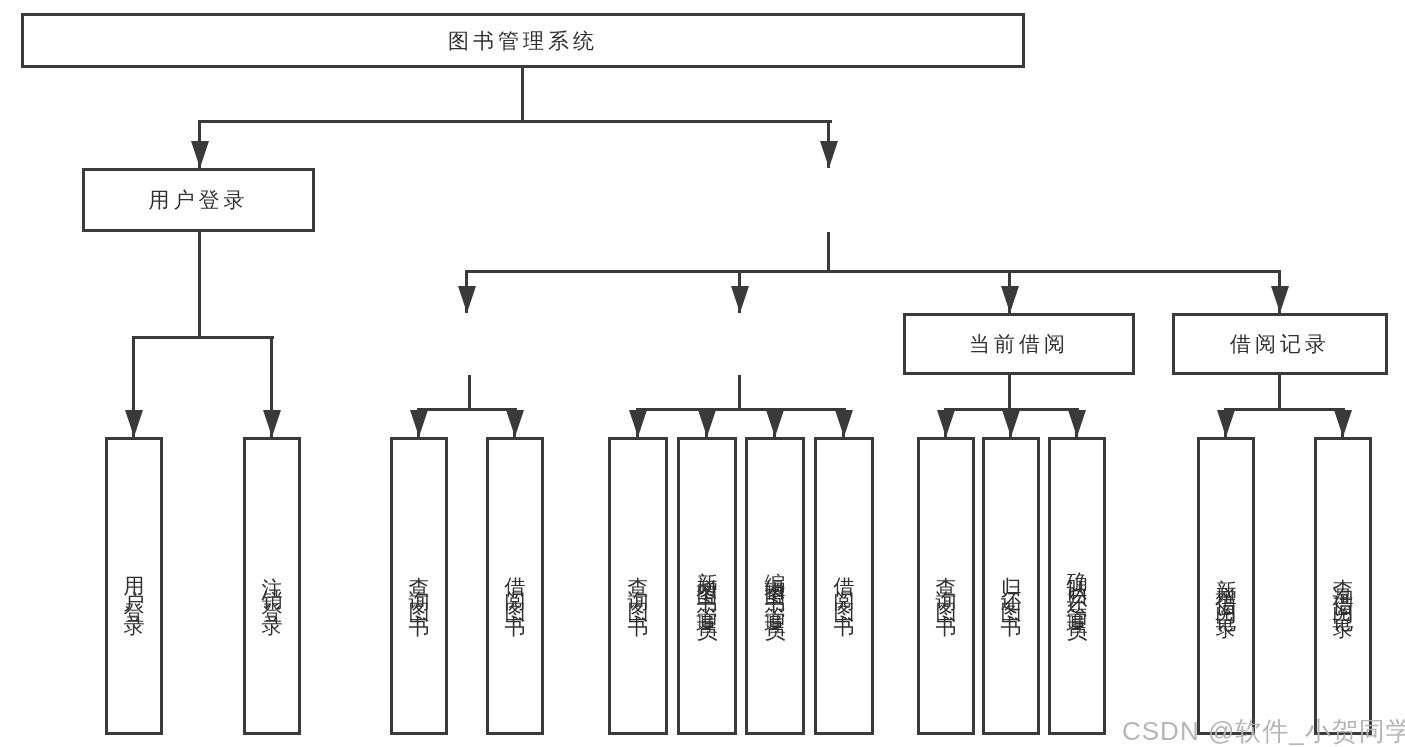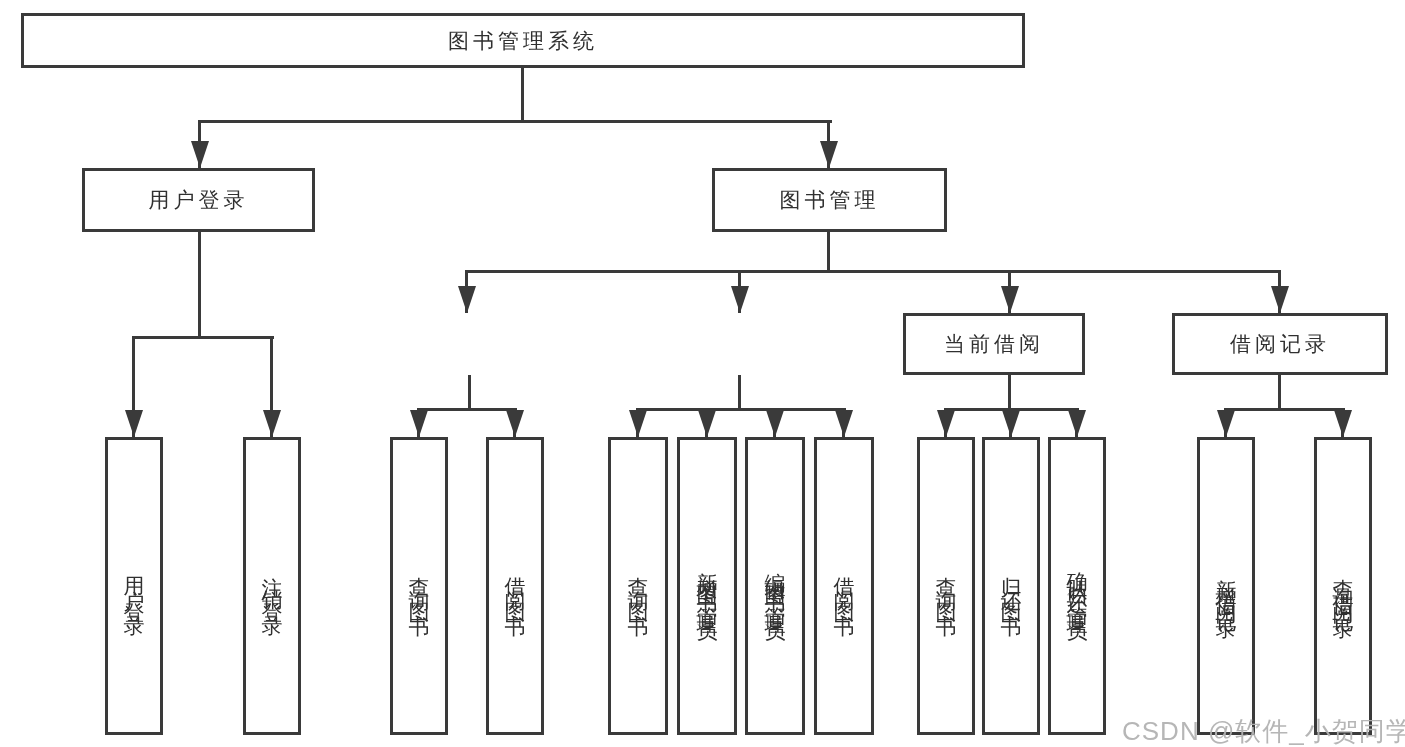"图书管理" div.box { html: <div> <span>图书管理</span> </div> -> none }
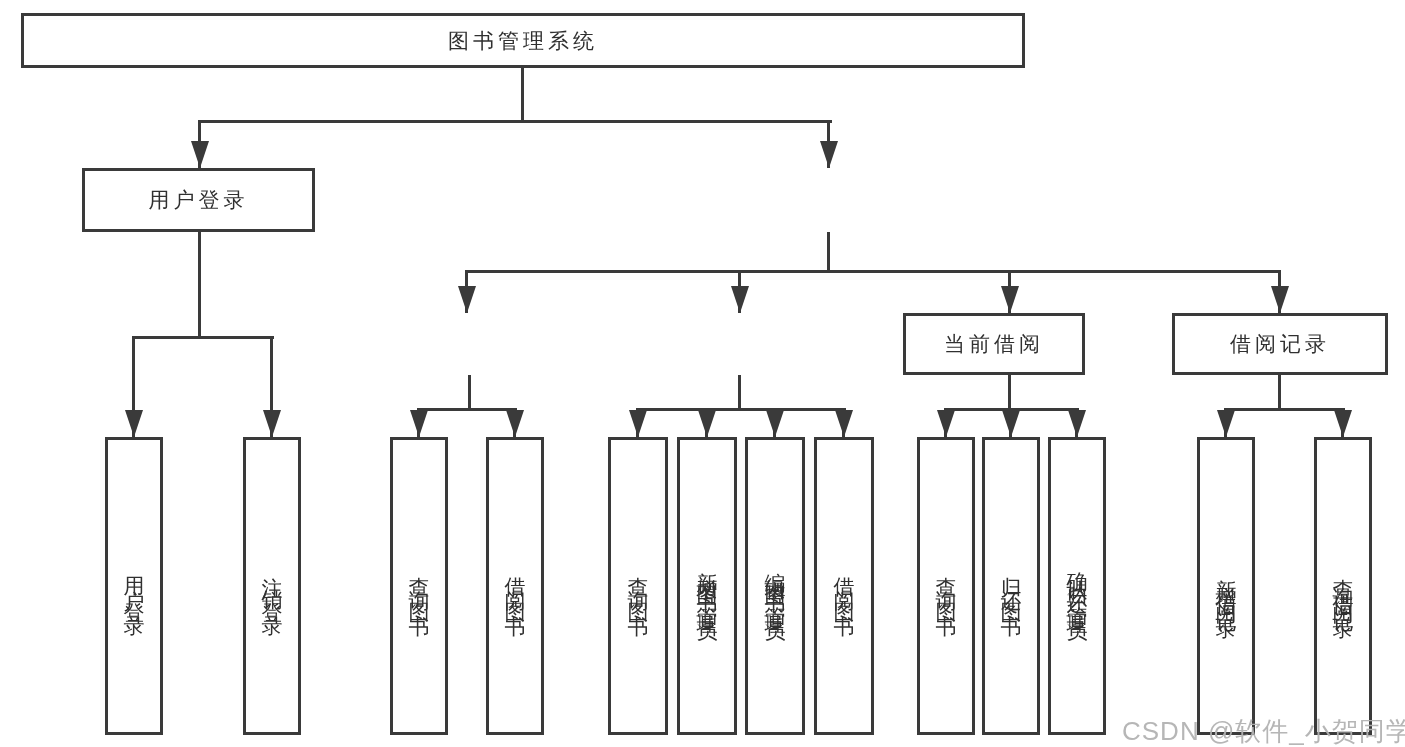"当前借阅" div.box { width: 182px -> 232px }
